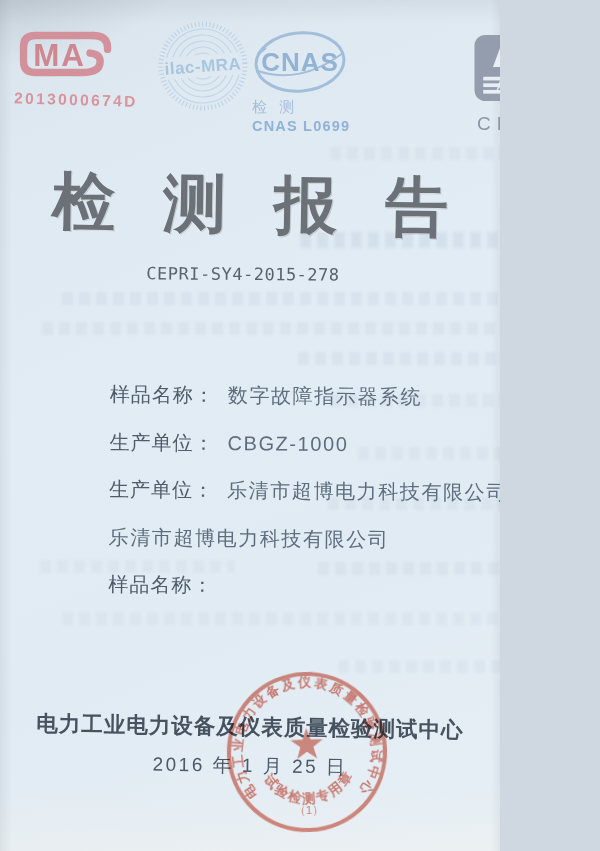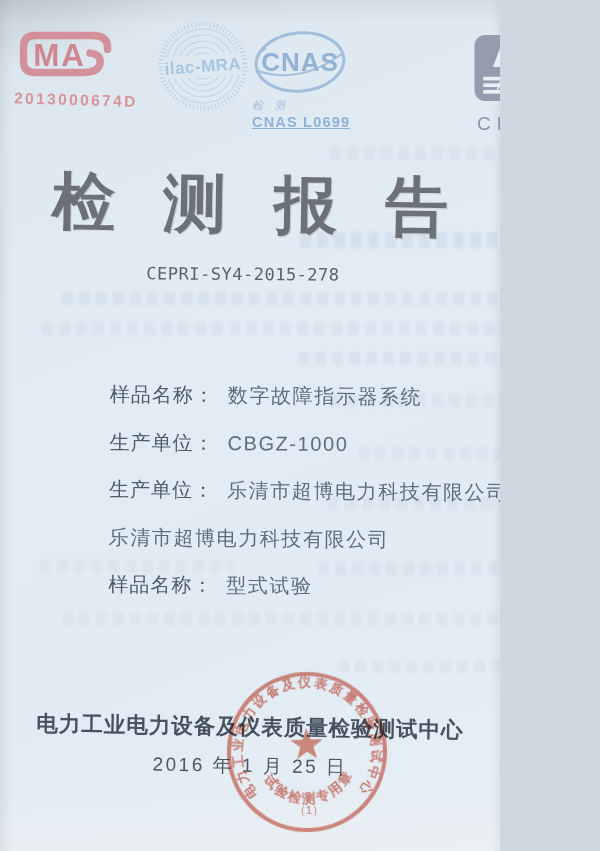"检 测" .cnas-cat { font-size: 11px -> 15px; font-style: italic -> none }
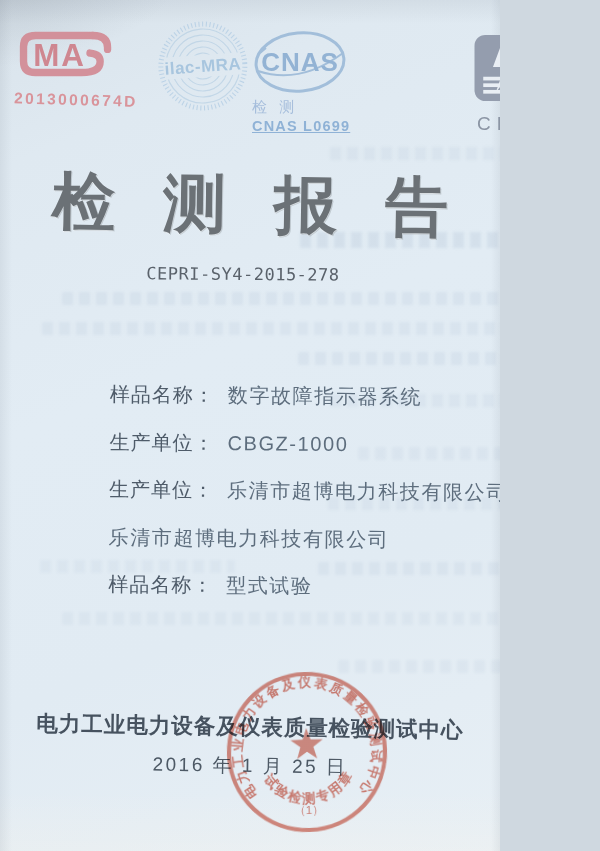"CNAS L0699" .cnas-num { text-decoration: underline -> none }
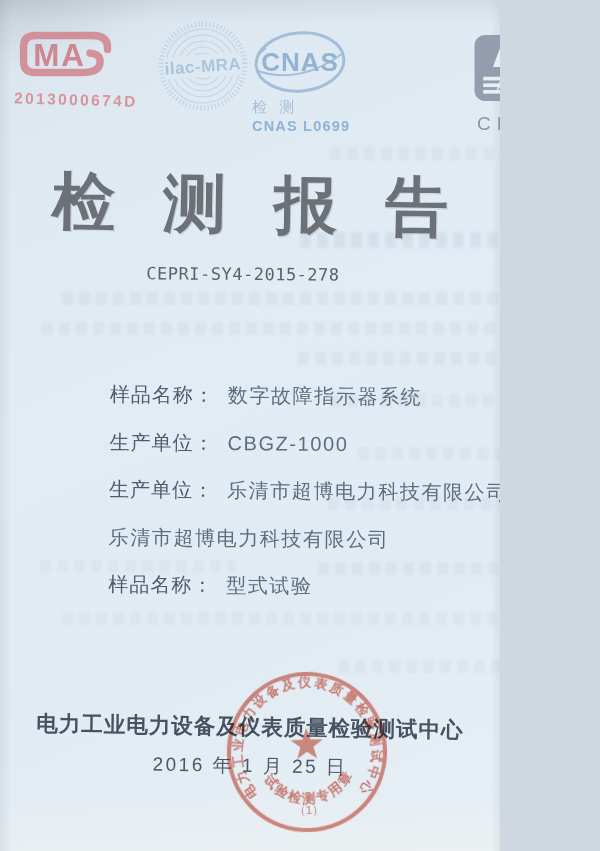"型式试验" span.fvalue { html: <span>型式试验</span> -> none }
